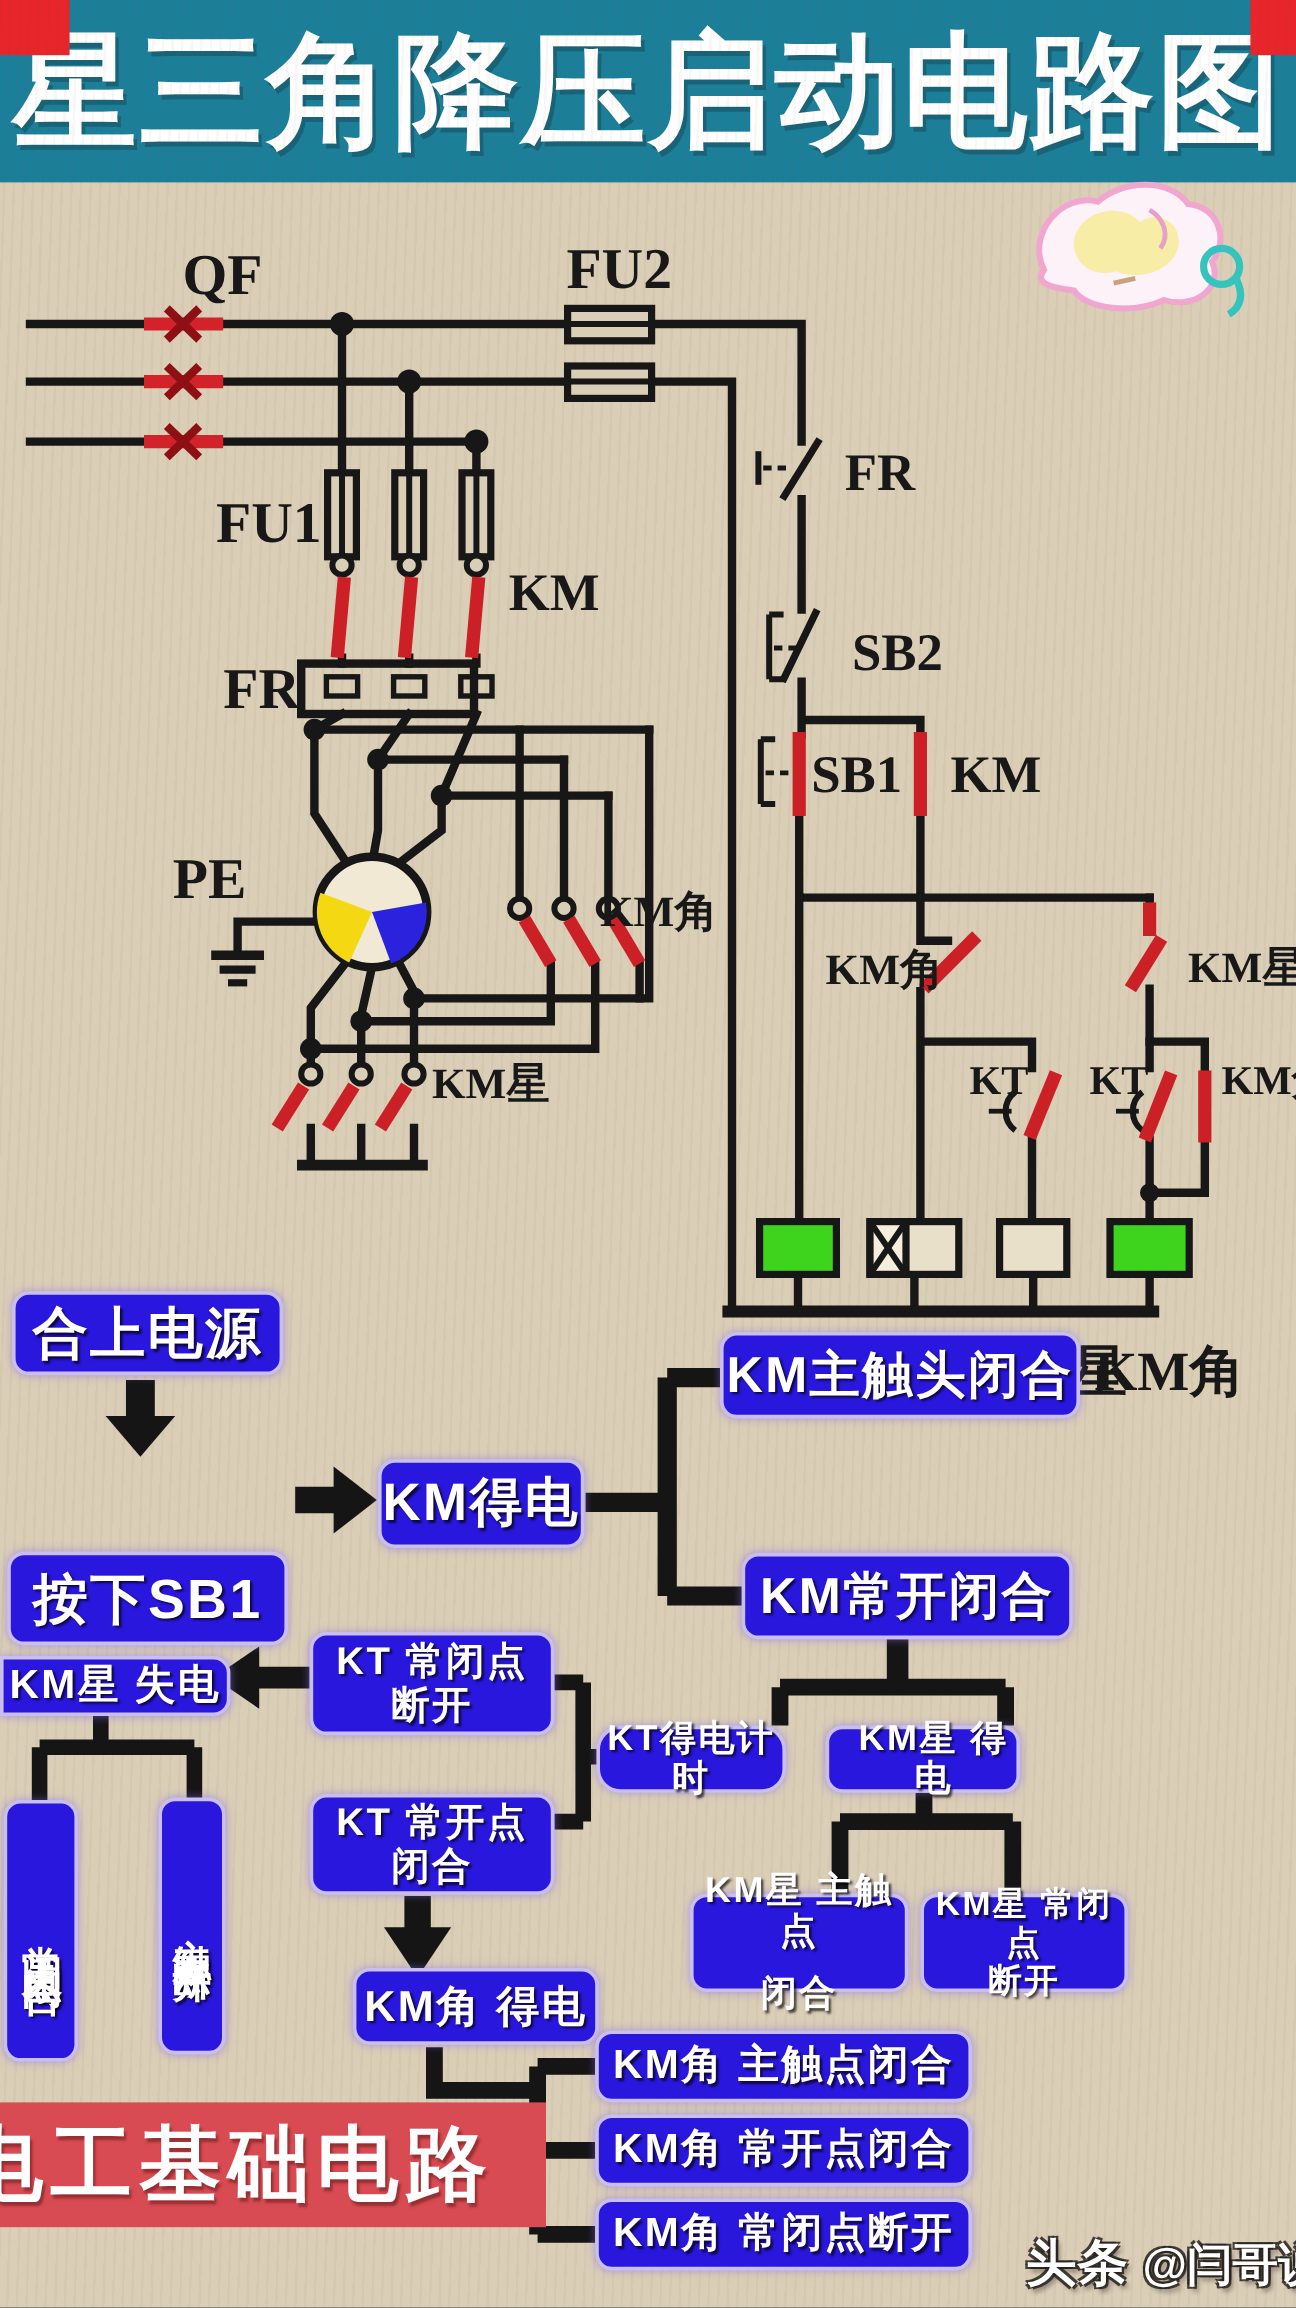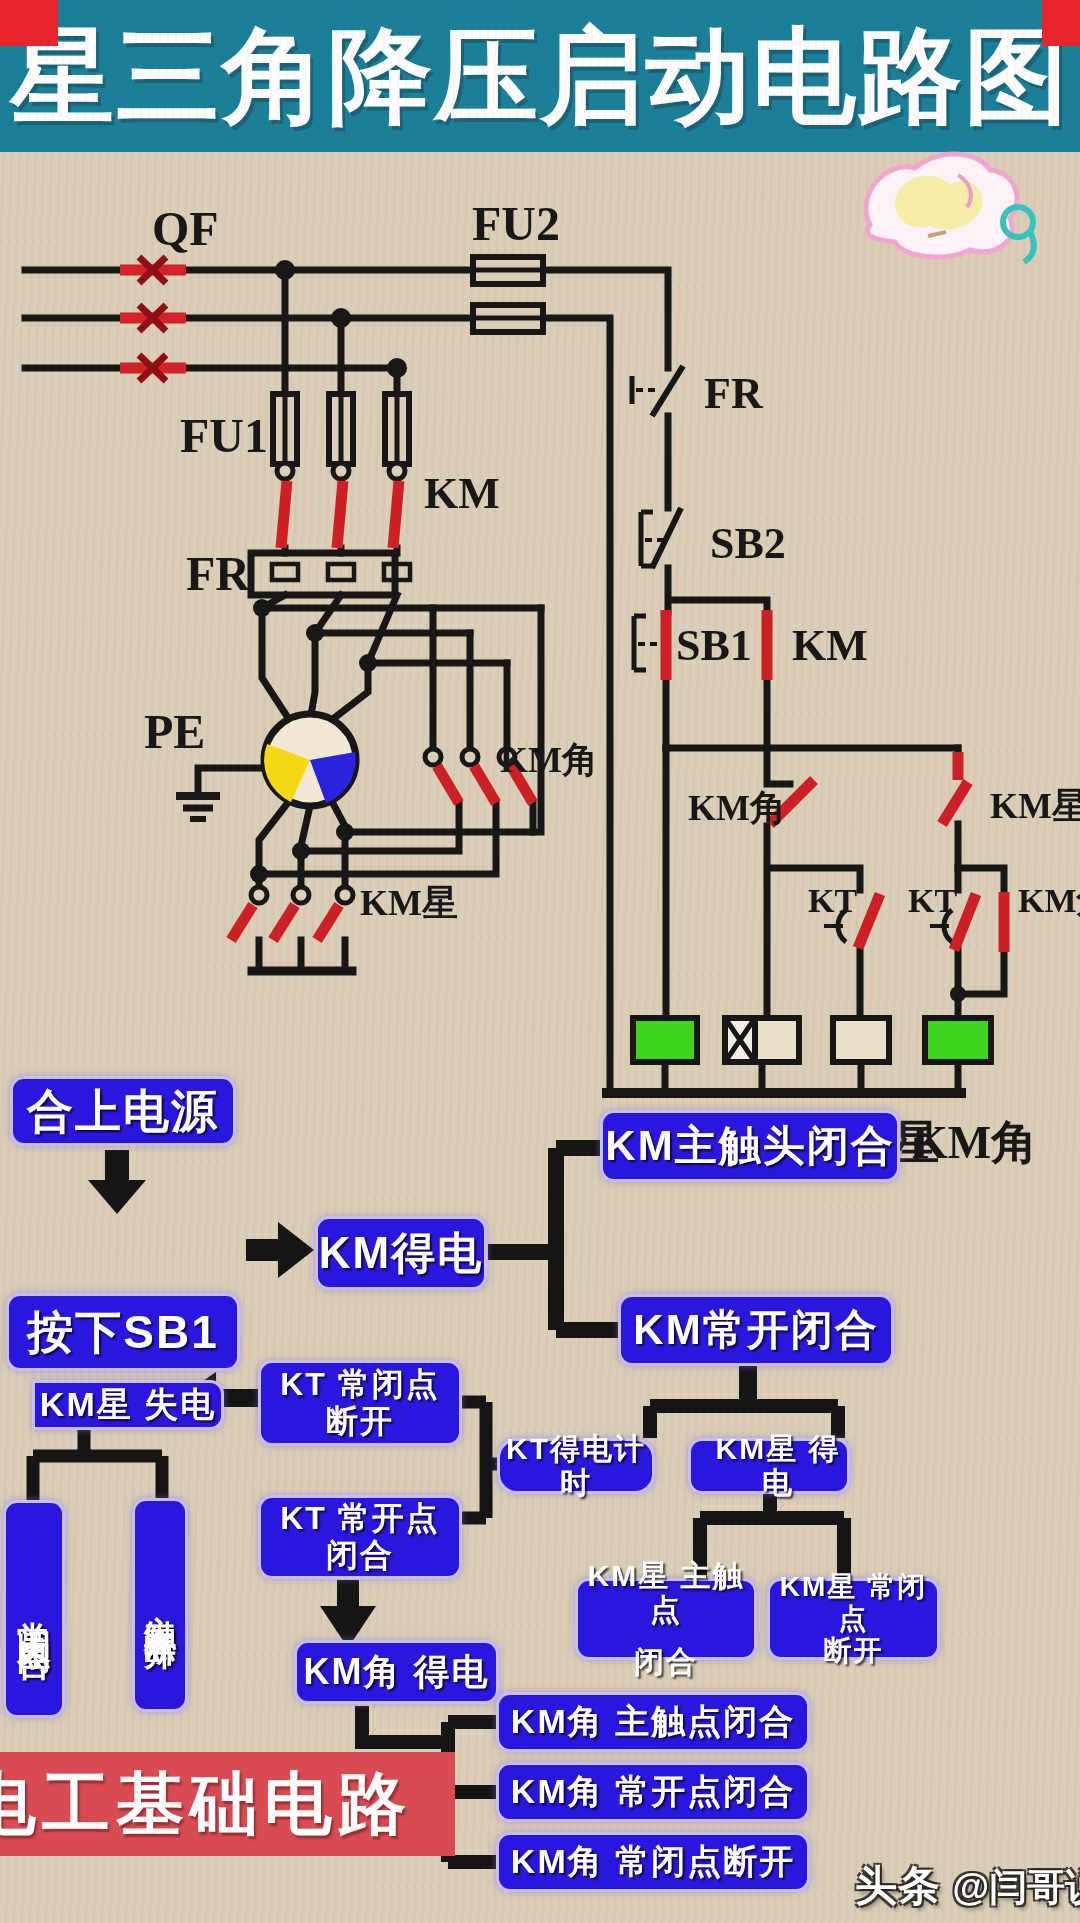"KM星 失电" div.fbox { margin-left: 32px -> none }
